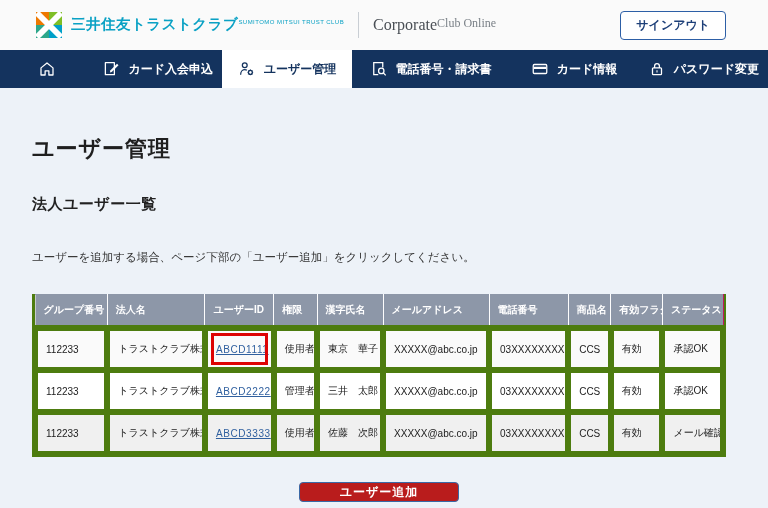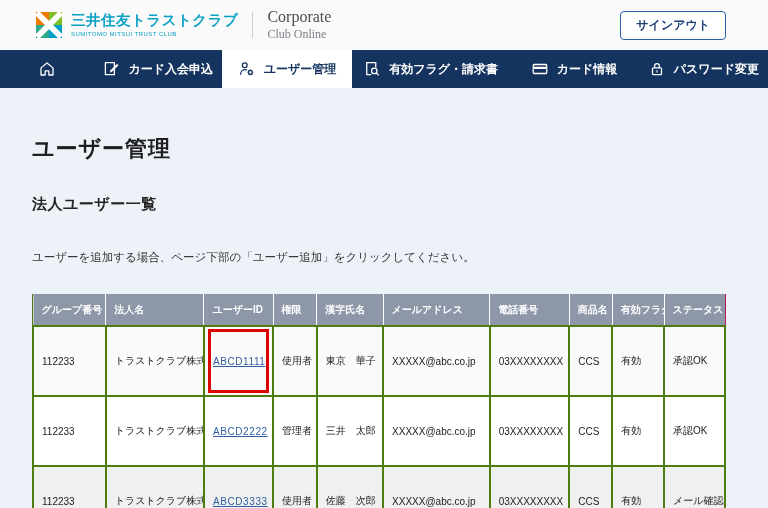"三井住友トラストクラブ" .brand-text { flex-direction: column -> none }
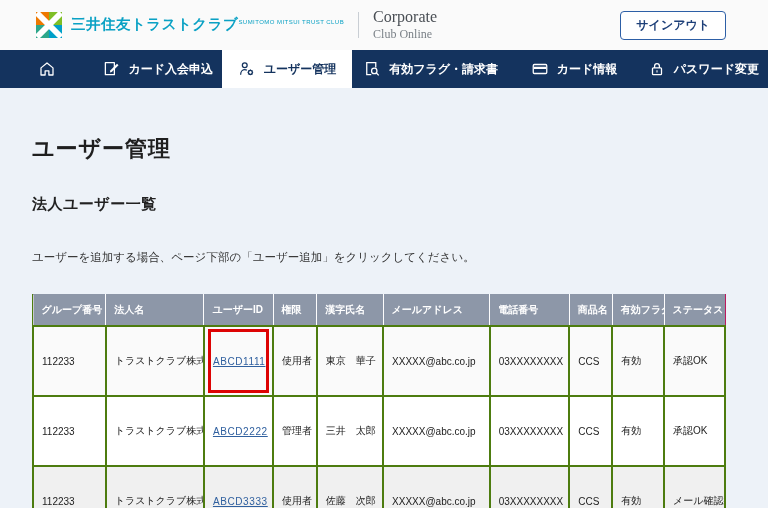"Corporate" .corp-block { flex-direction: column -> row }
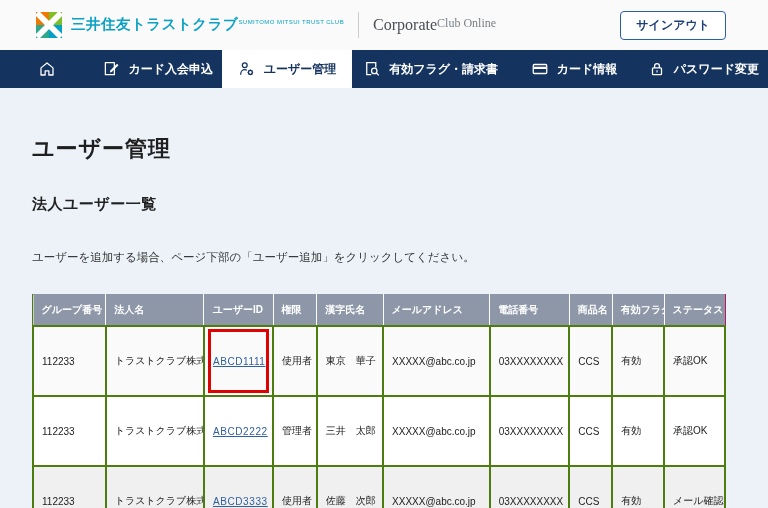"有効フラグ・請求書" span { text: 有効フラグ -> 電話番号 }
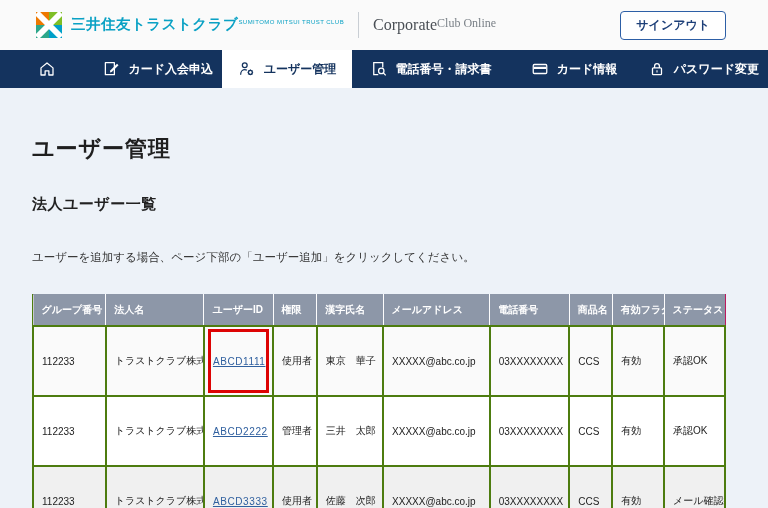"112233" td { border: 2px solid #4d7c0f -> 6px solid #4d7c0f; padding: 27px 8px -> 11px 8px }
